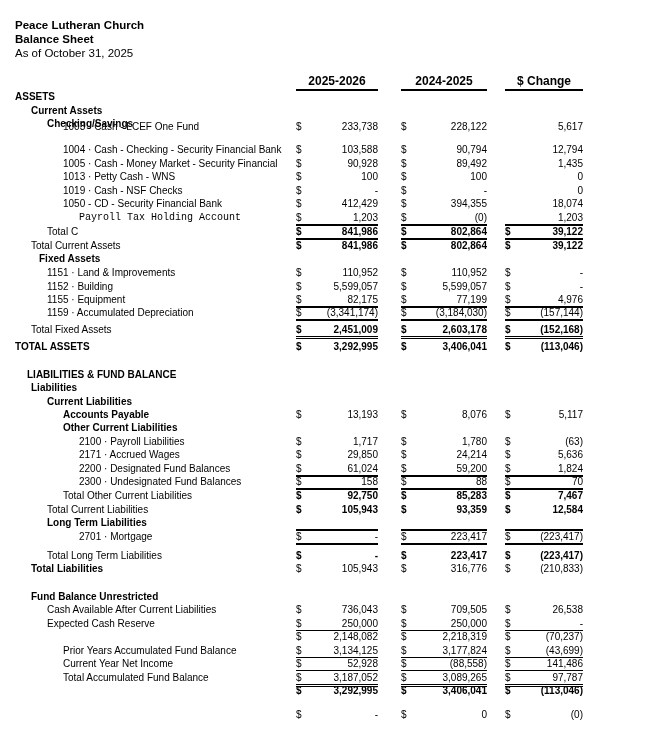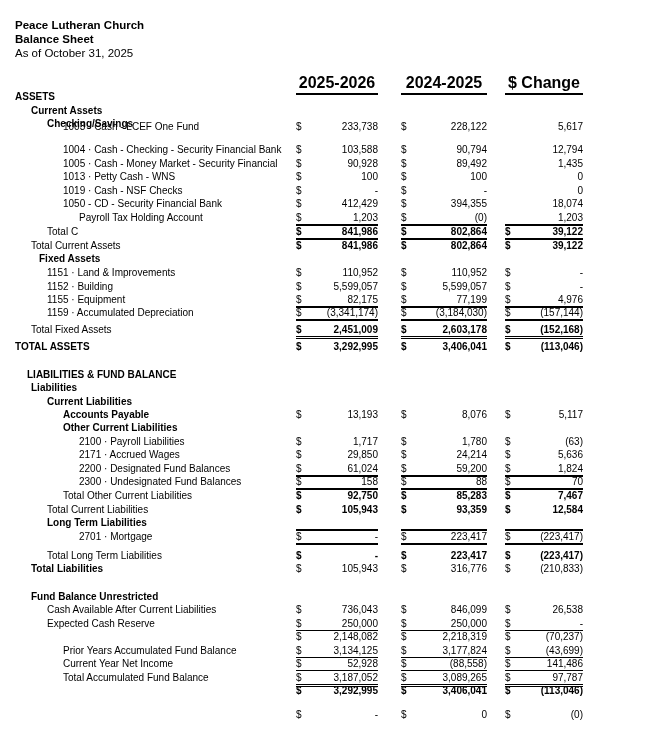"2025-2026" .colhead { font-size: 16px -> 12px }
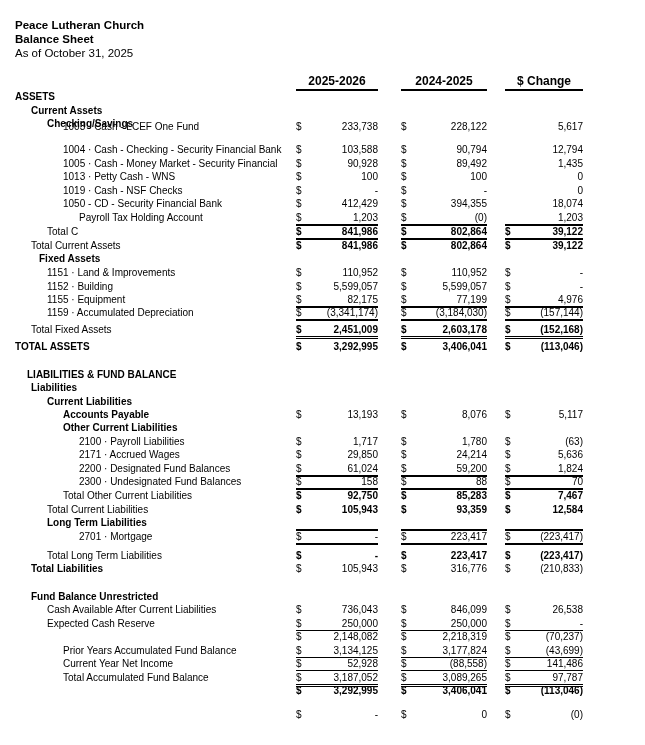"Payroll Tax Holding Account" span.lbl { font-family: none -> Liberation Mono, monospace }
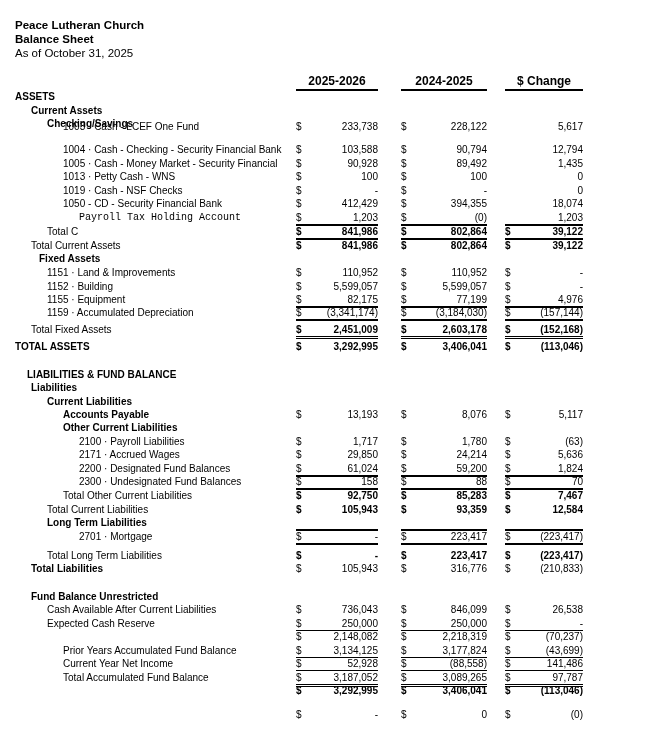"846,099" span.v { text: 846,099 -> 709,505 }
